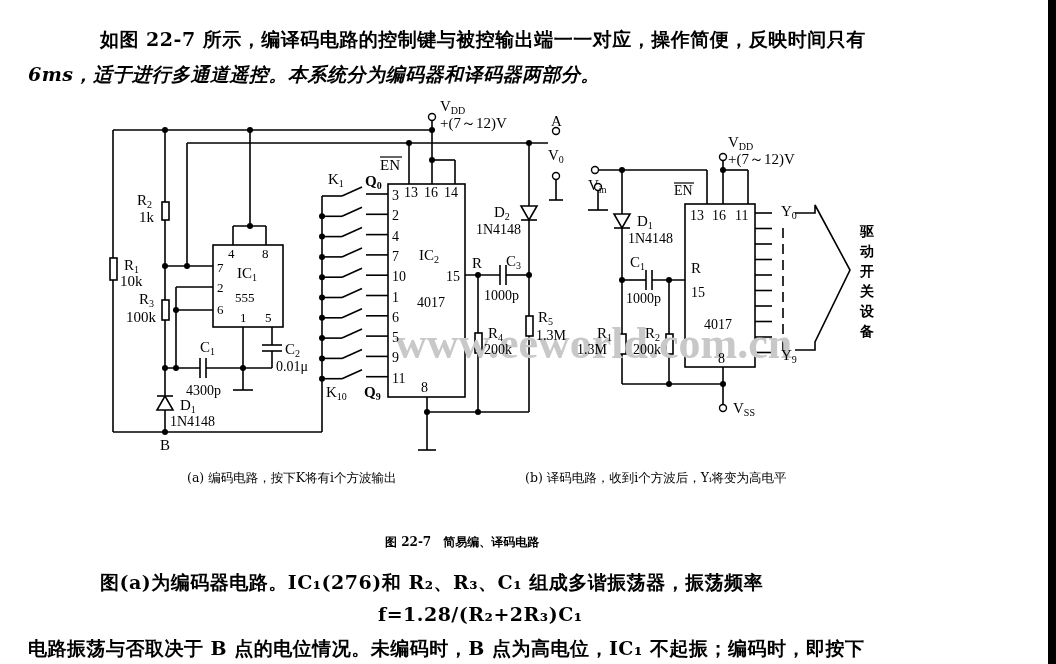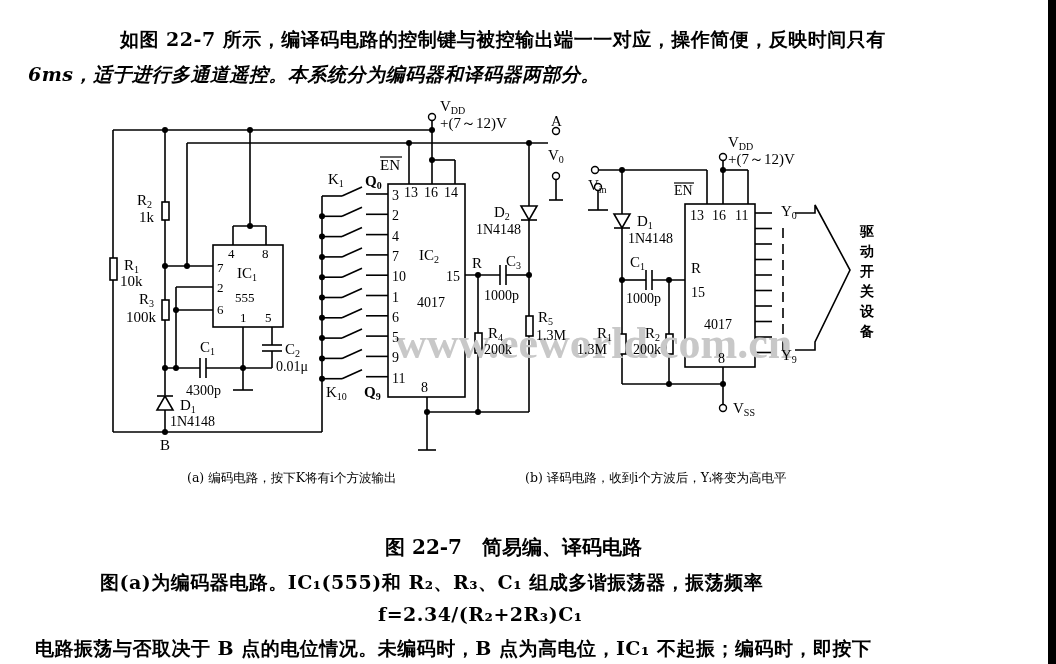"如图 22-7" #p1 { margin-left: 20px -> none }
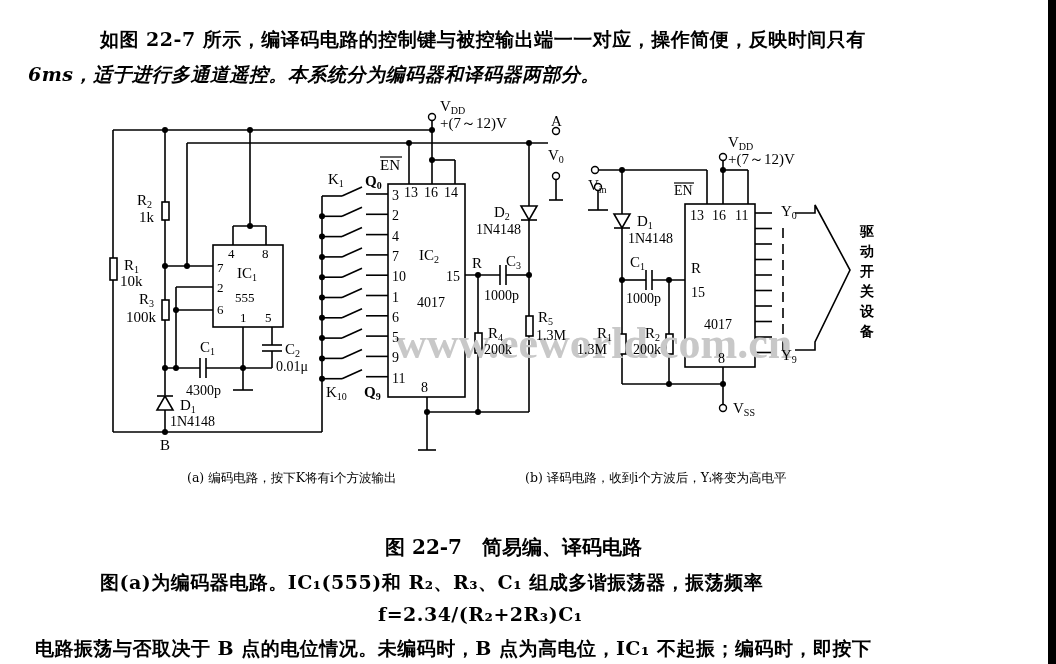"图 22-7 简易编、译码电路" #figtitle { font-size: 20px -> 12px }
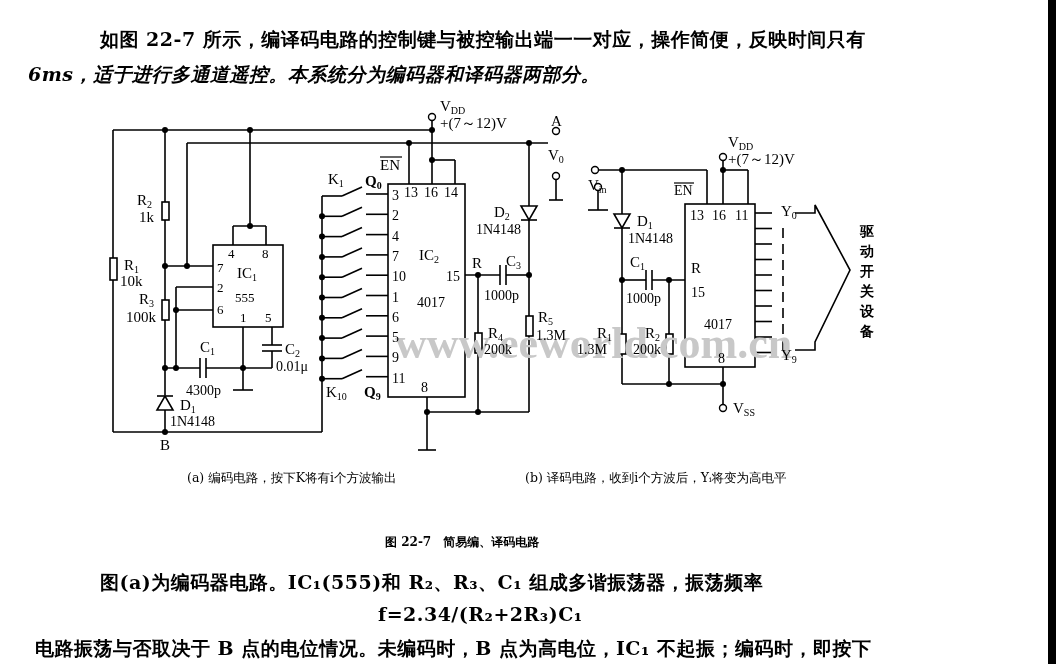"图(a)为编码器电路。IC₁(555)和 R₂、R₃、C₁" div.para { text: 555 -> 276 }
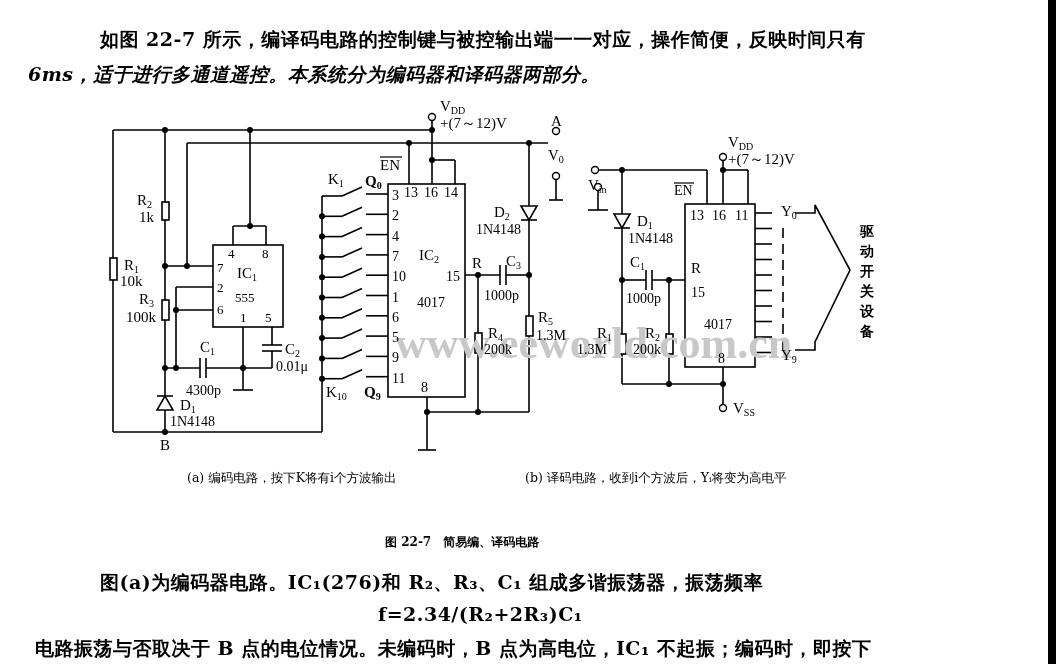"f=2.34/(R₂+2R₃)C₁" div.para { text: 2.34/ -> 1.28/ }
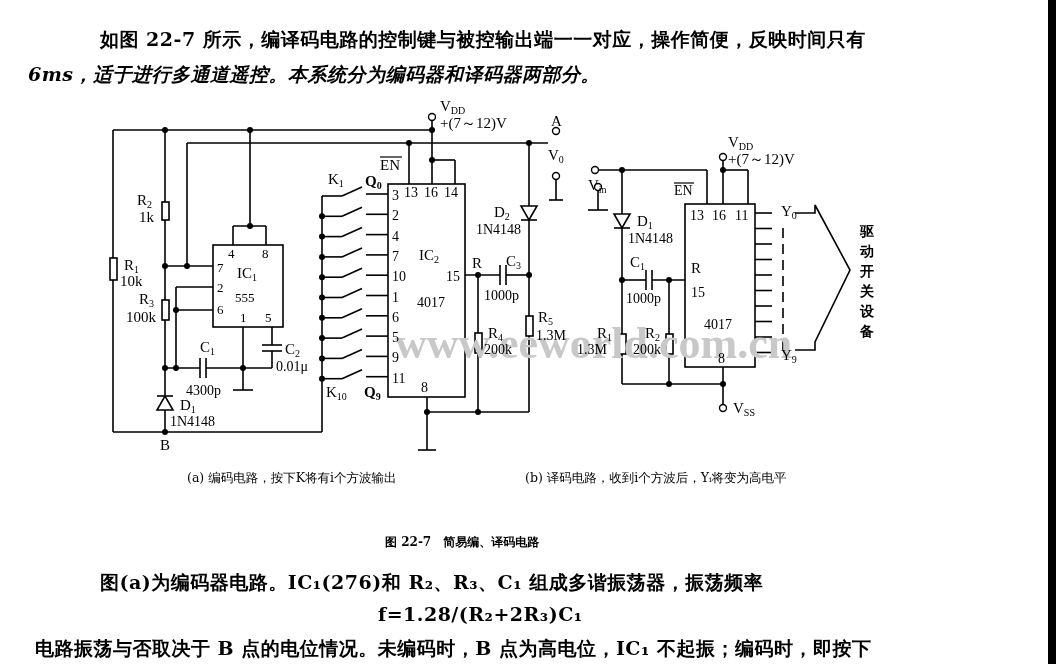"电路振荡与否取决于 B 点的电位情况。未编码时，B 点为高电位，IC₁" #p4 { margin-left: 7px -> none }
